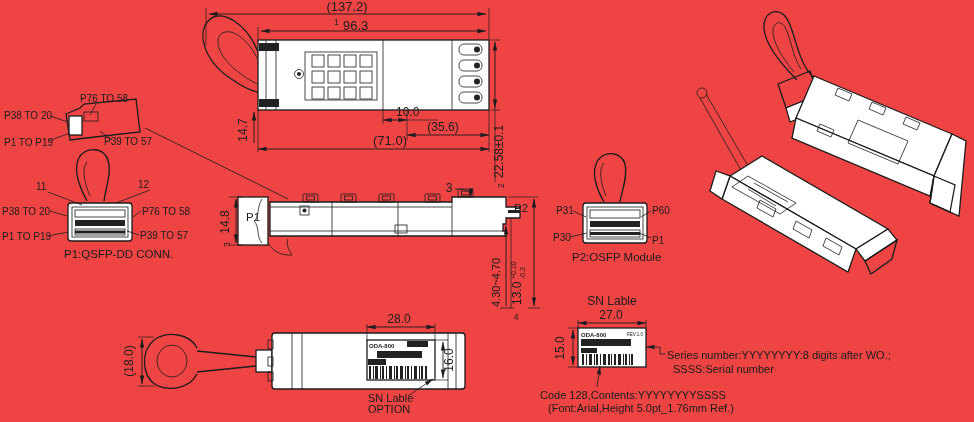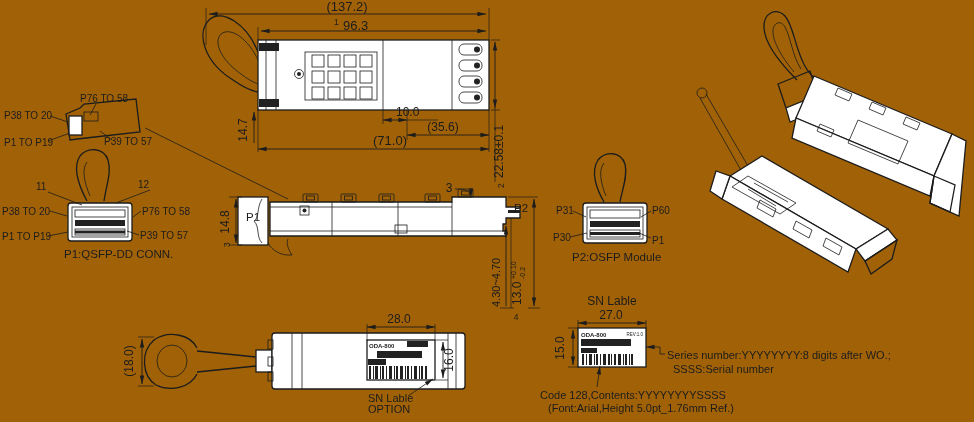"(137.2)" .canvas { background: #a16207 -> #ef4444 }
